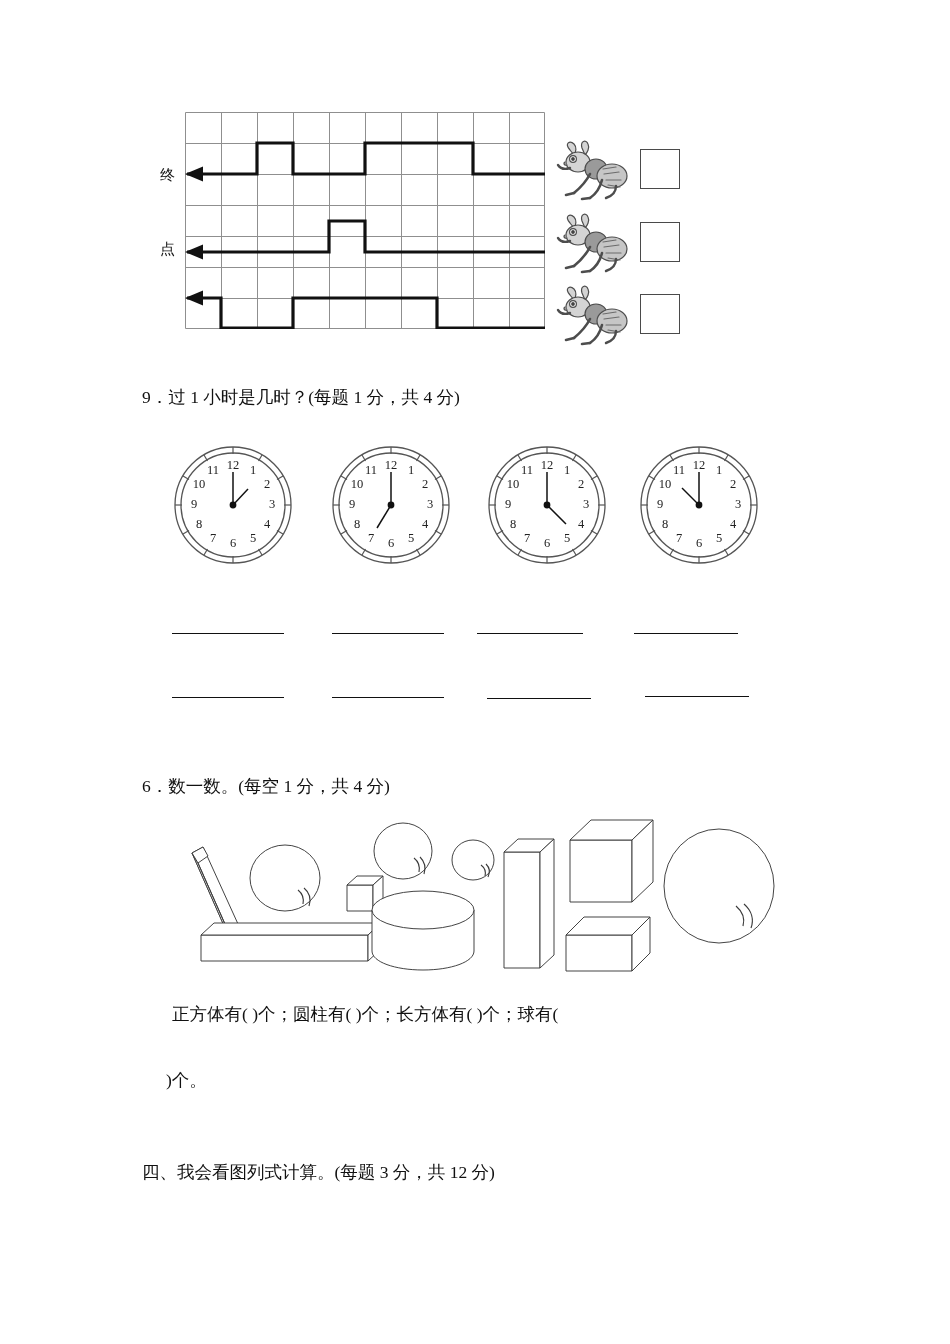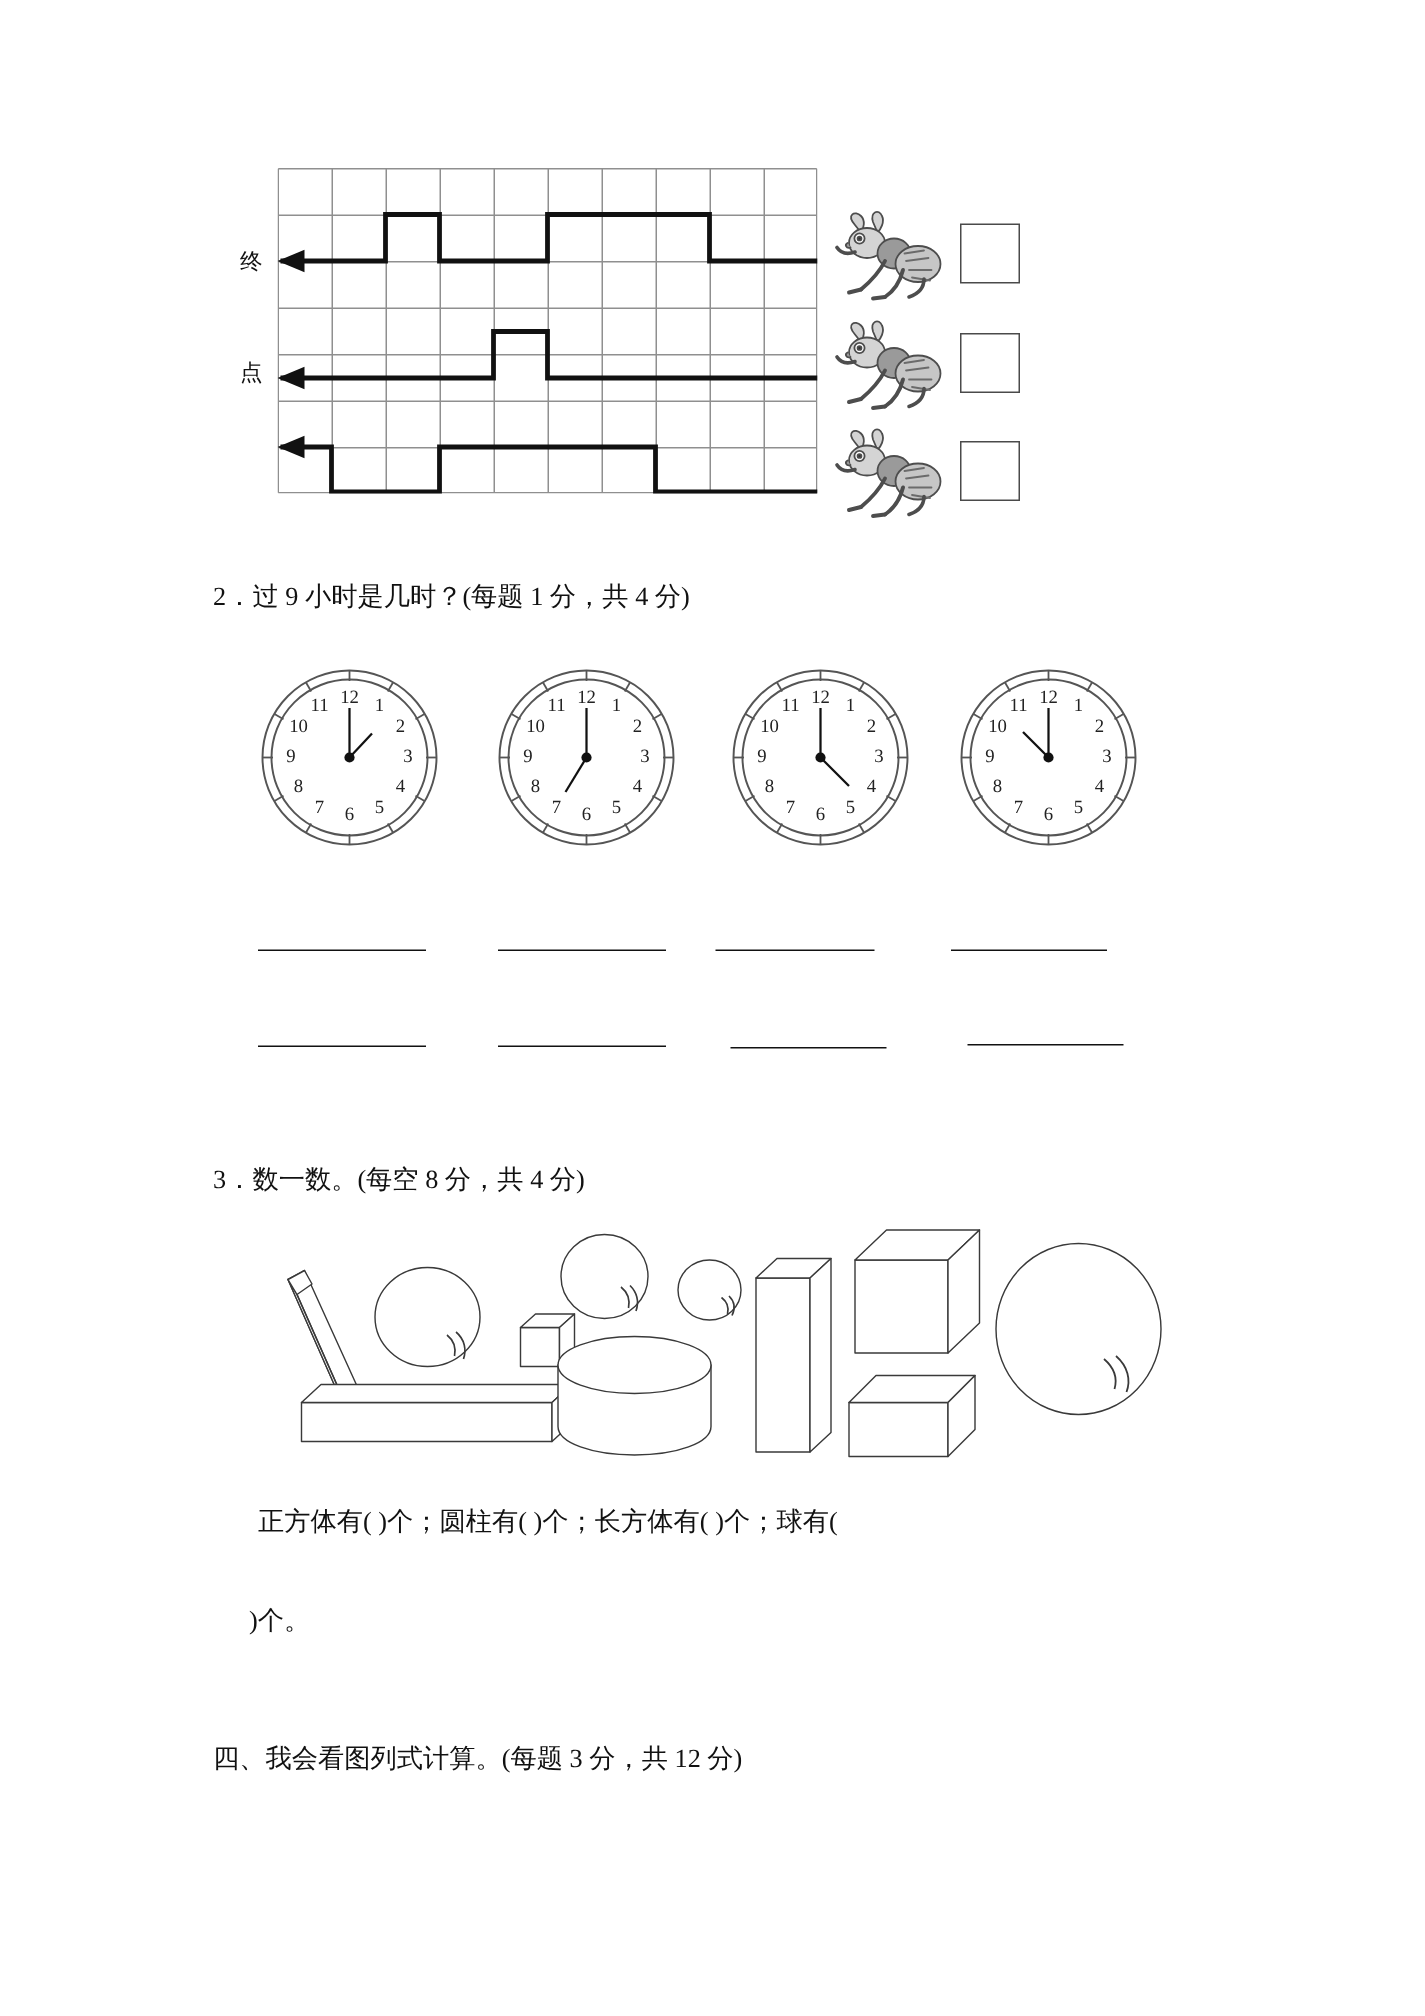"2．过 9 小时是几时？(每题 1 分，共" div.q-head { text: 2．过 9 -> 9．过 1 }
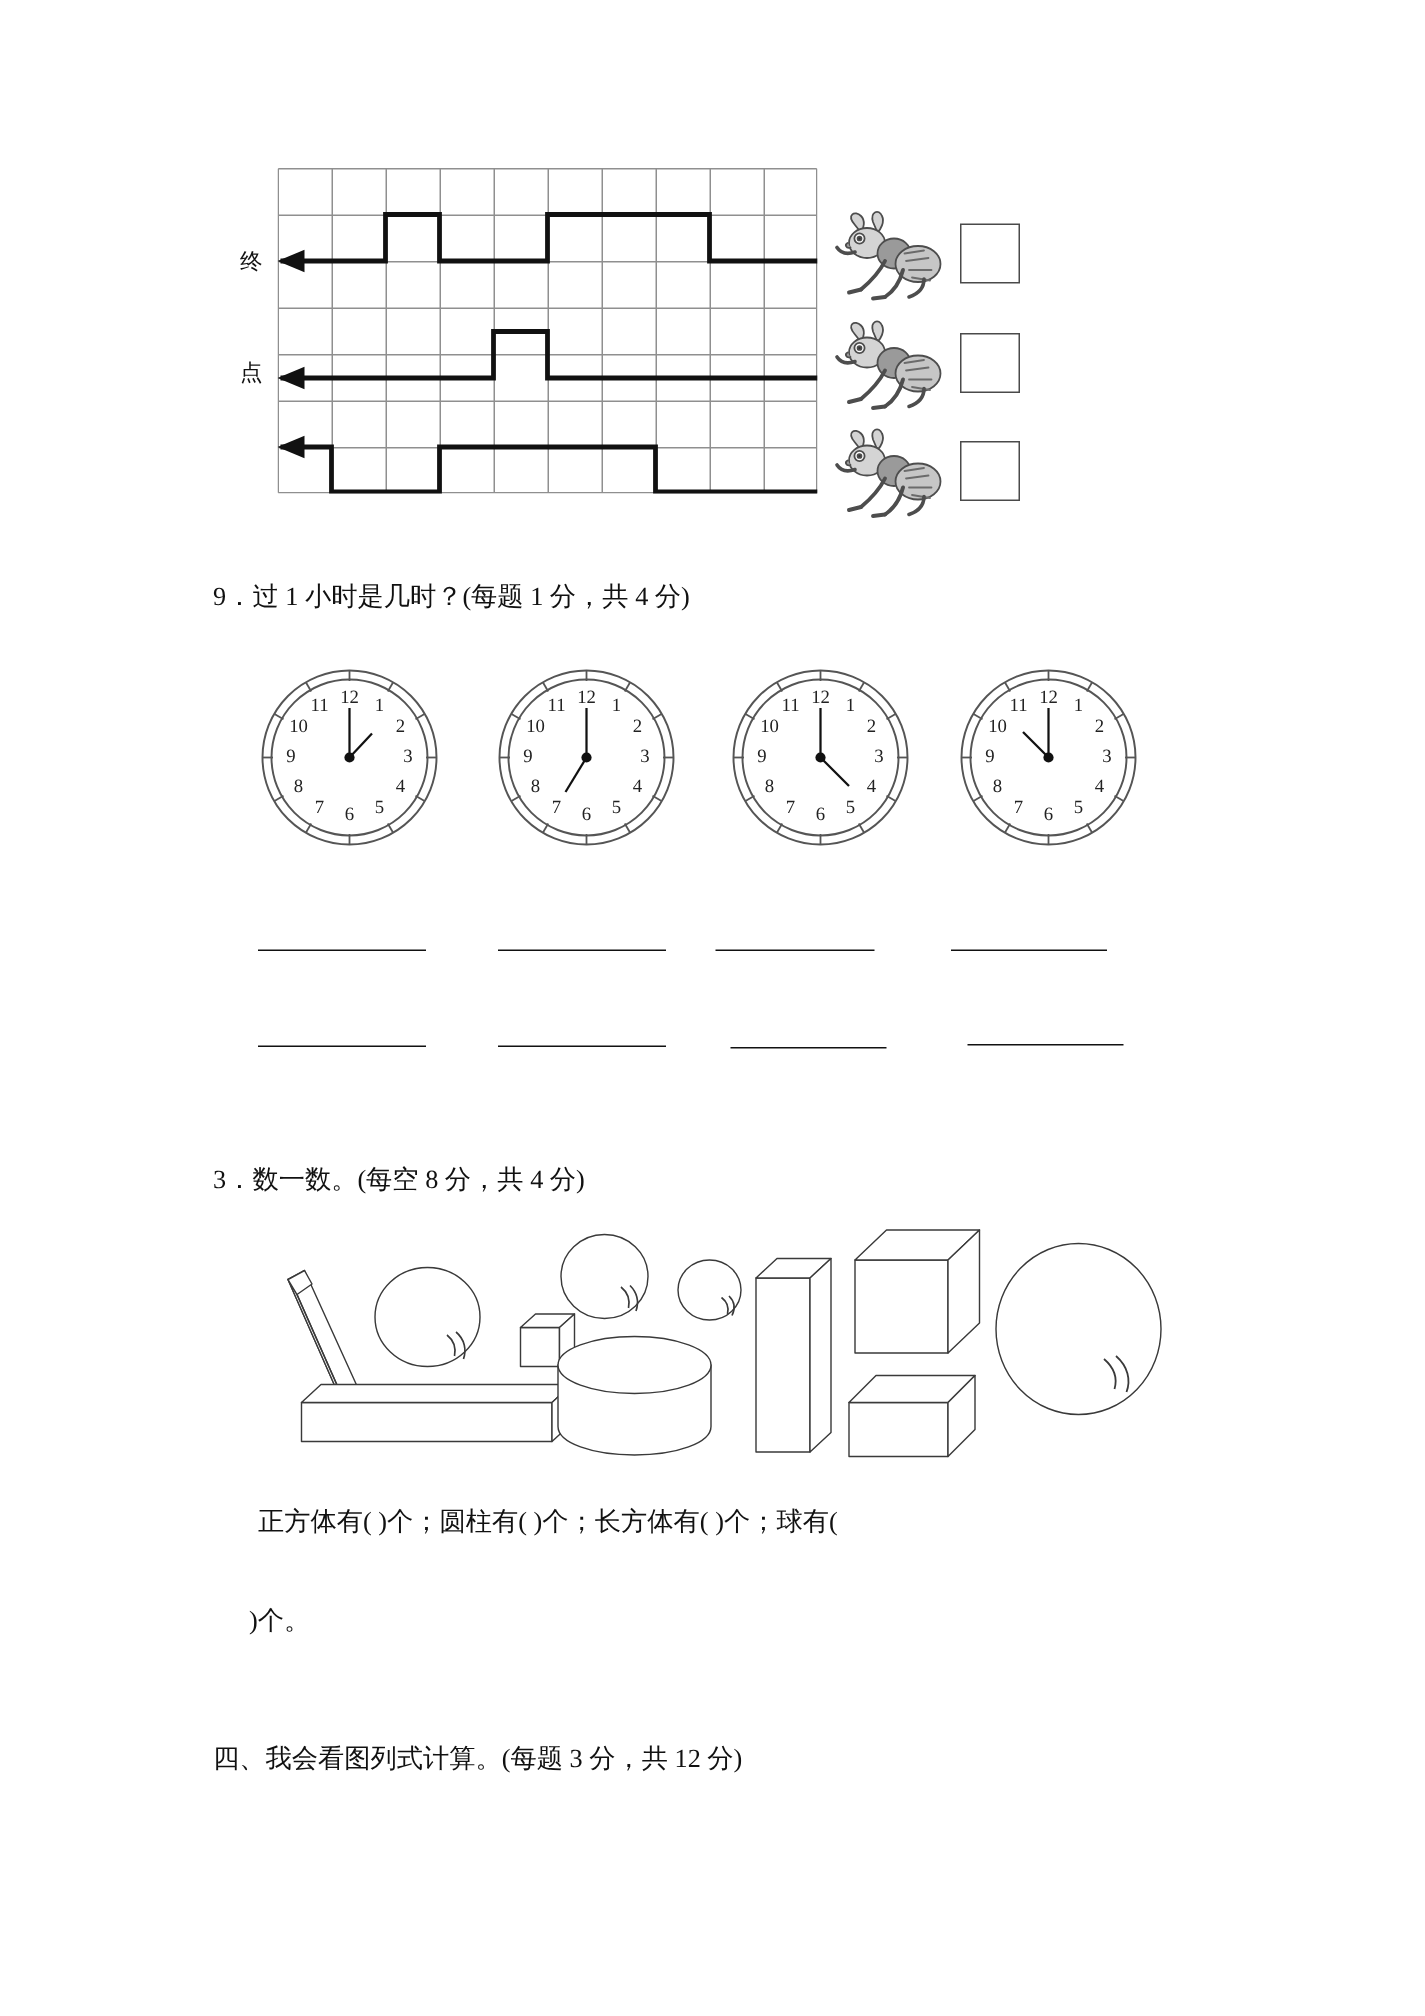"3．数一数。(每空 8 分，共 4 分)" div.q-head { text: 3．数一数。(每空 8 -> 6．数一数。(每空 1 }
